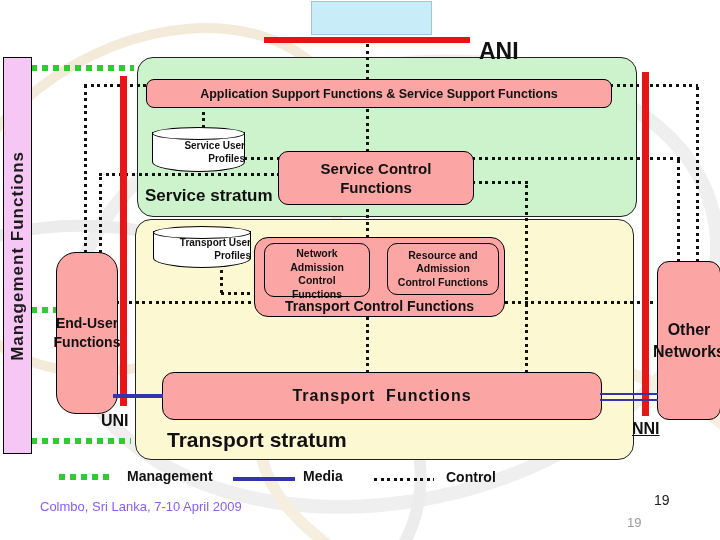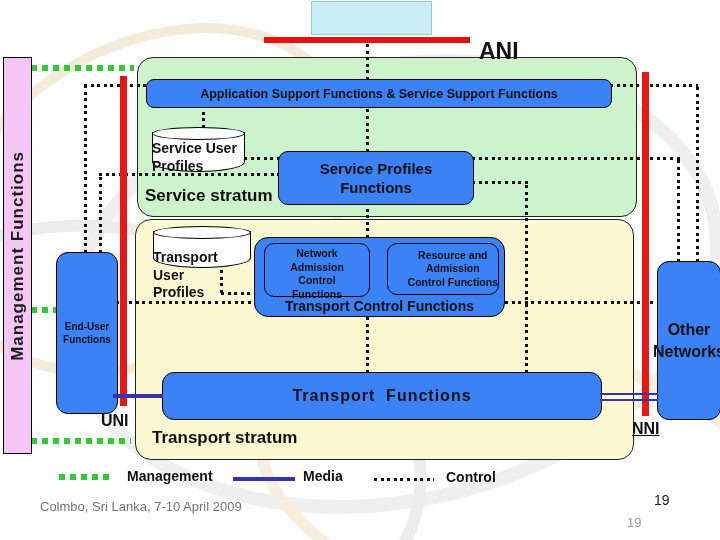"Application Support Functions & Service" .wbox { background: #3b82f6 -> #fca5a5 }
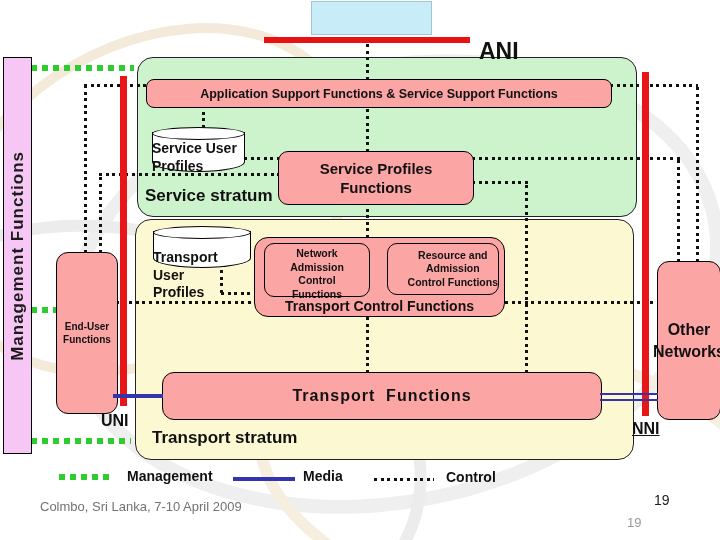"Service User" .cyl-text { font-size: 14px -> 10px; text-align: left -> right }
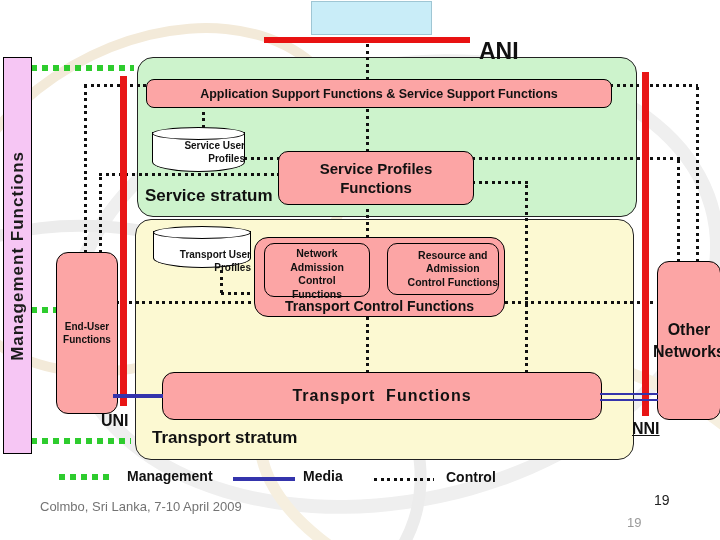"Service Profiles" span { text: Profiles -> Control }
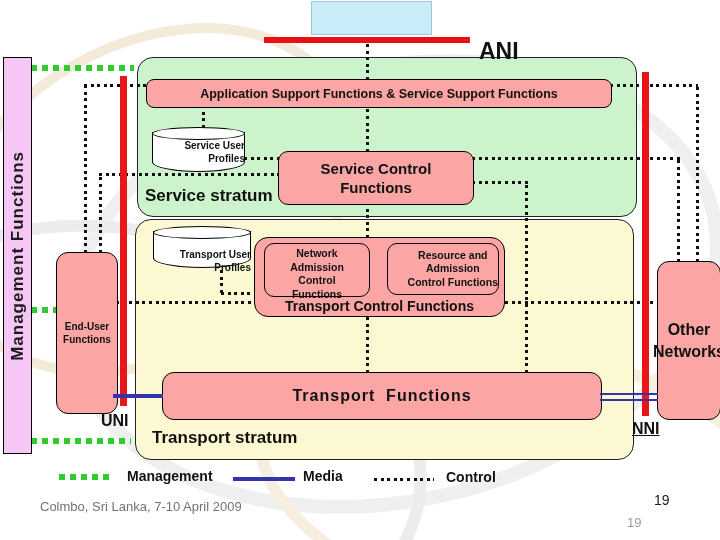"Transport User" div.cyl-text { margin-top: 12px -> none }
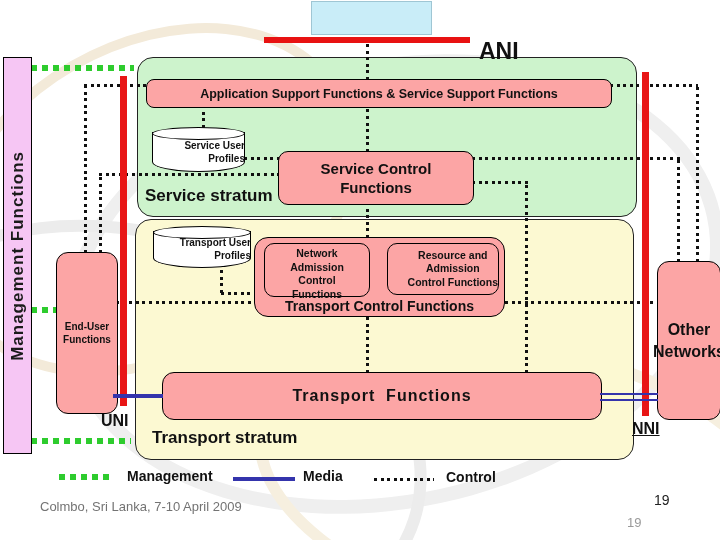"Resource and" div.wbox { justify-content: flex-end -> none }
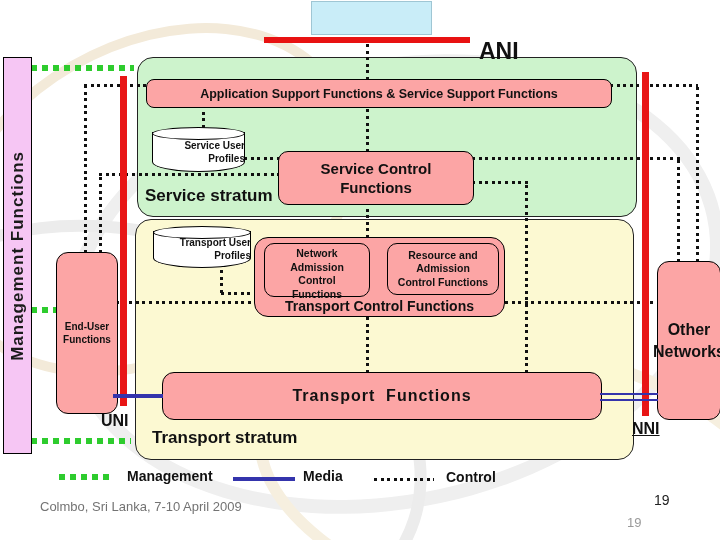"End-User" div.wbox { border-radius: 12px -> 20px; font-size: 10px -> 14px }
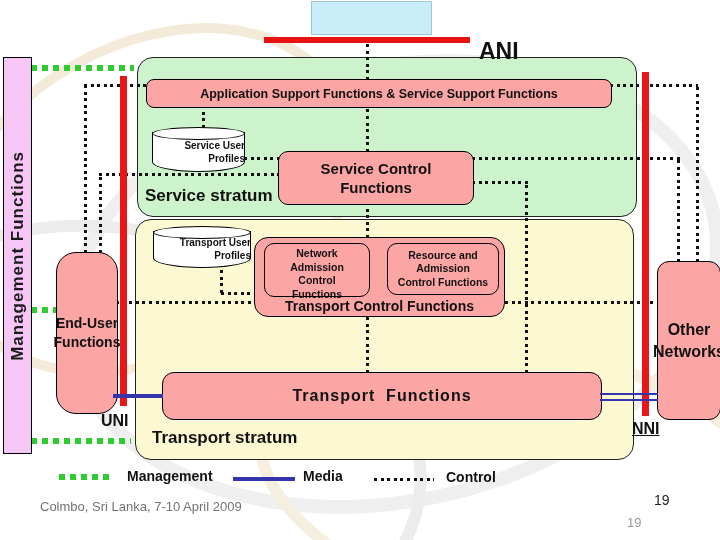"Transport stratum" div.lbl { font-size: 17px -> 21px; left: 152px -> 167px }
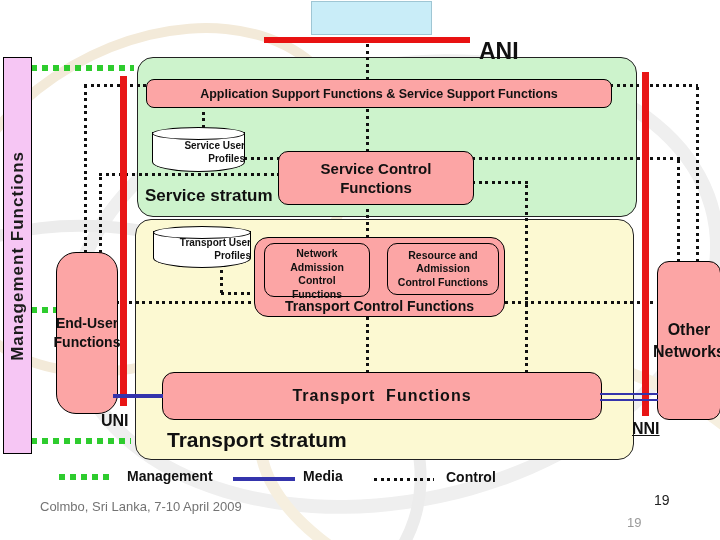"Colmbo, Sri Lanka, 7-10 April" div.lbl { color: #737373 -> #8b5cf6 }
